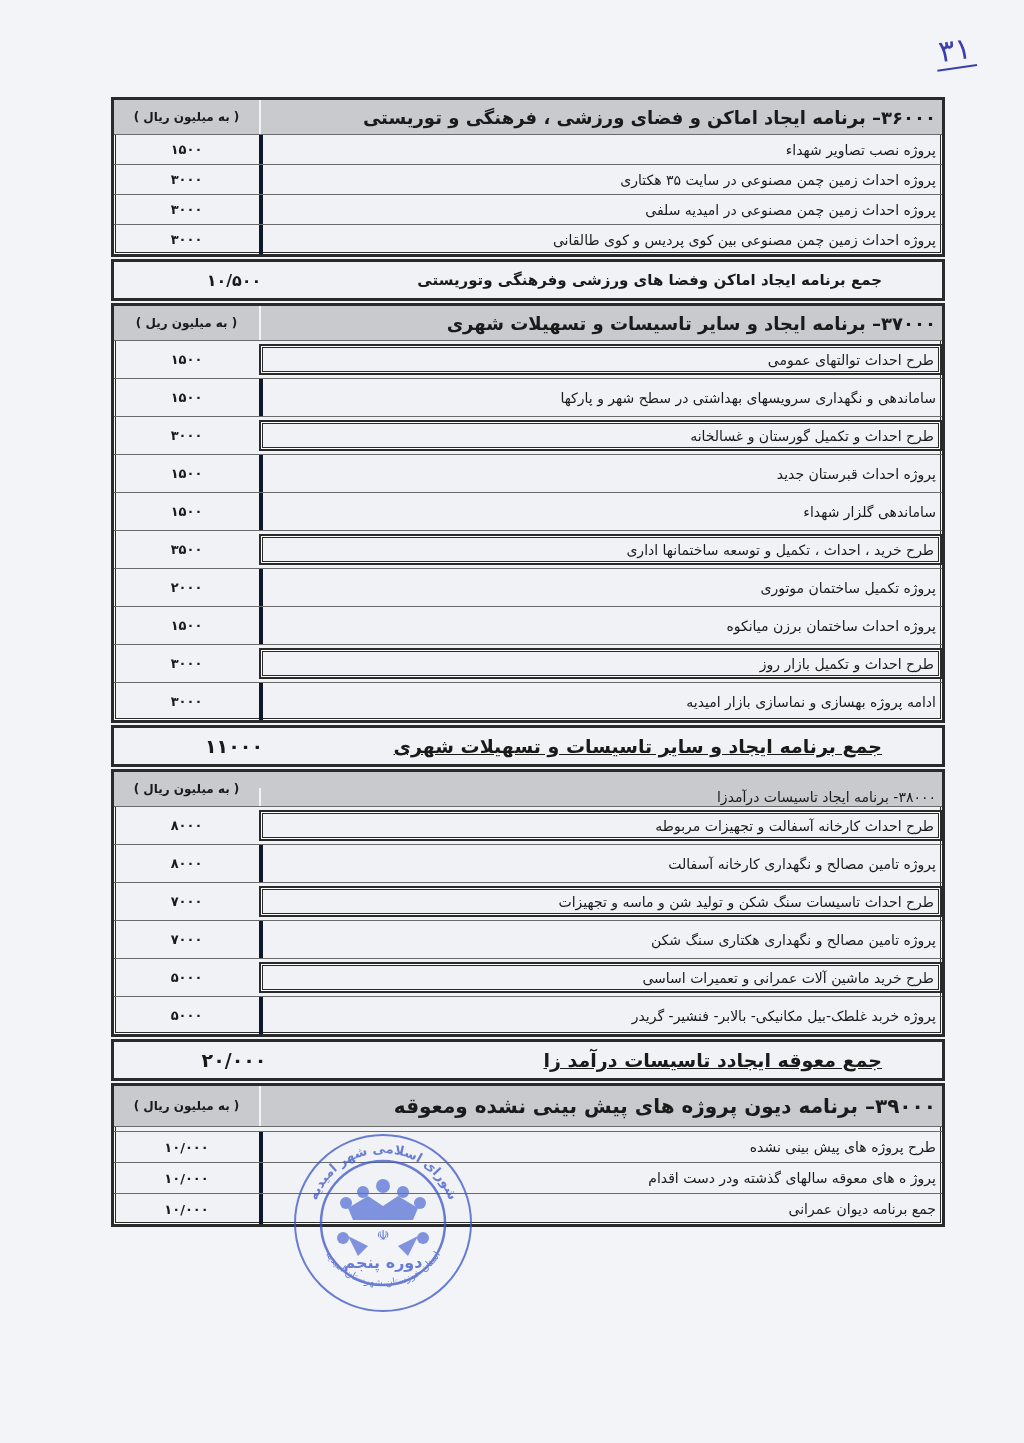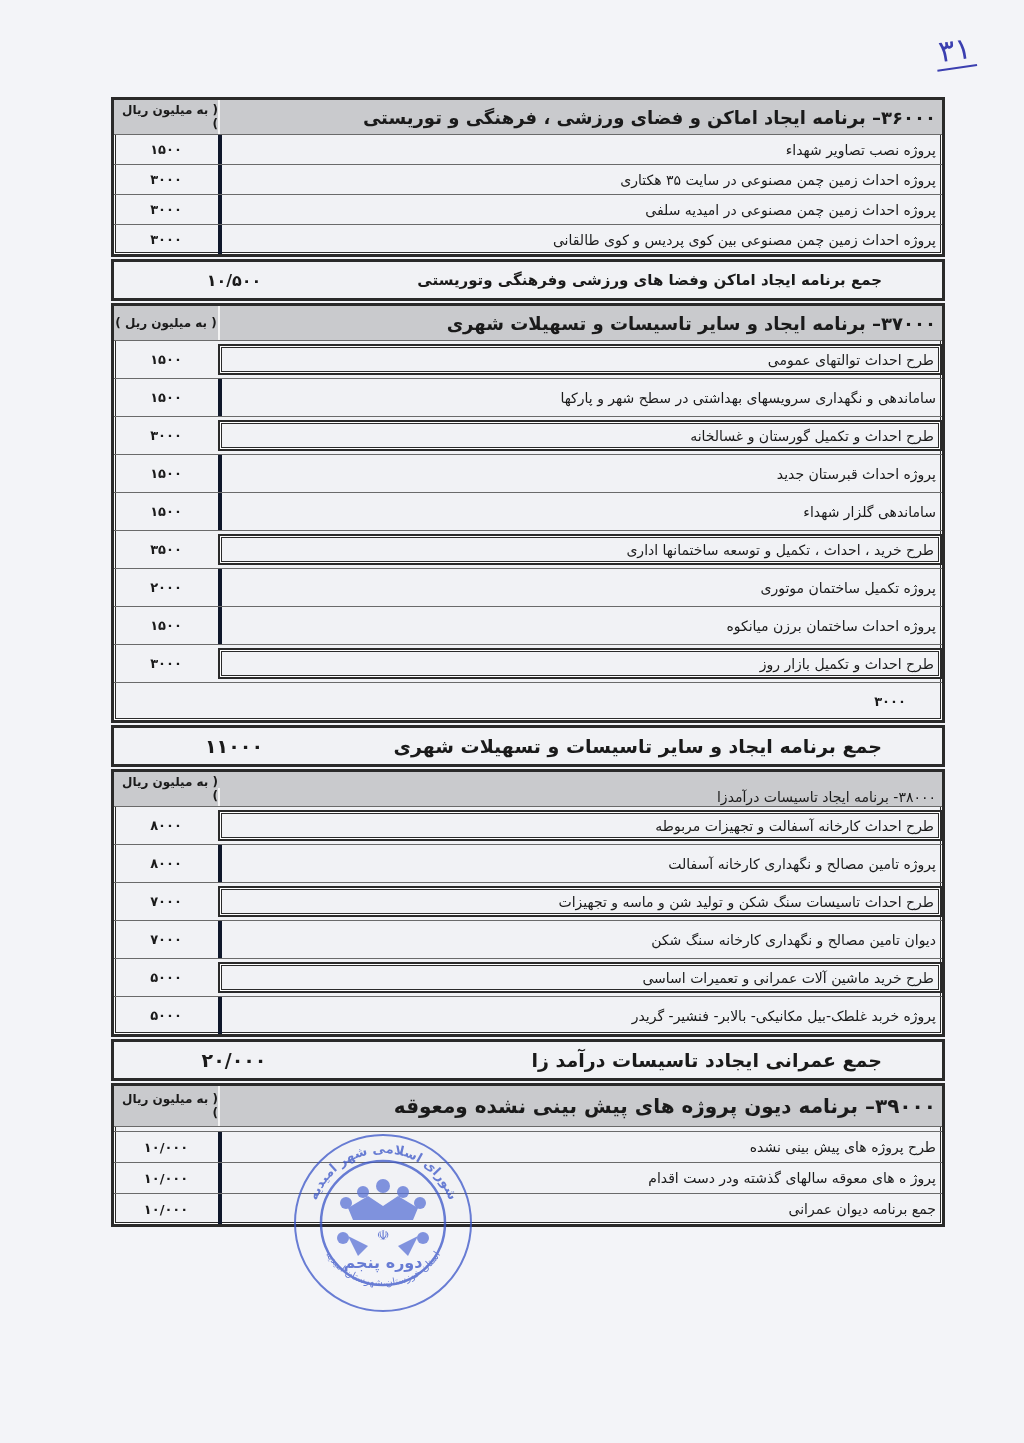"( به میلیون ریال )" .row .amount { width: 104px -> 145px }
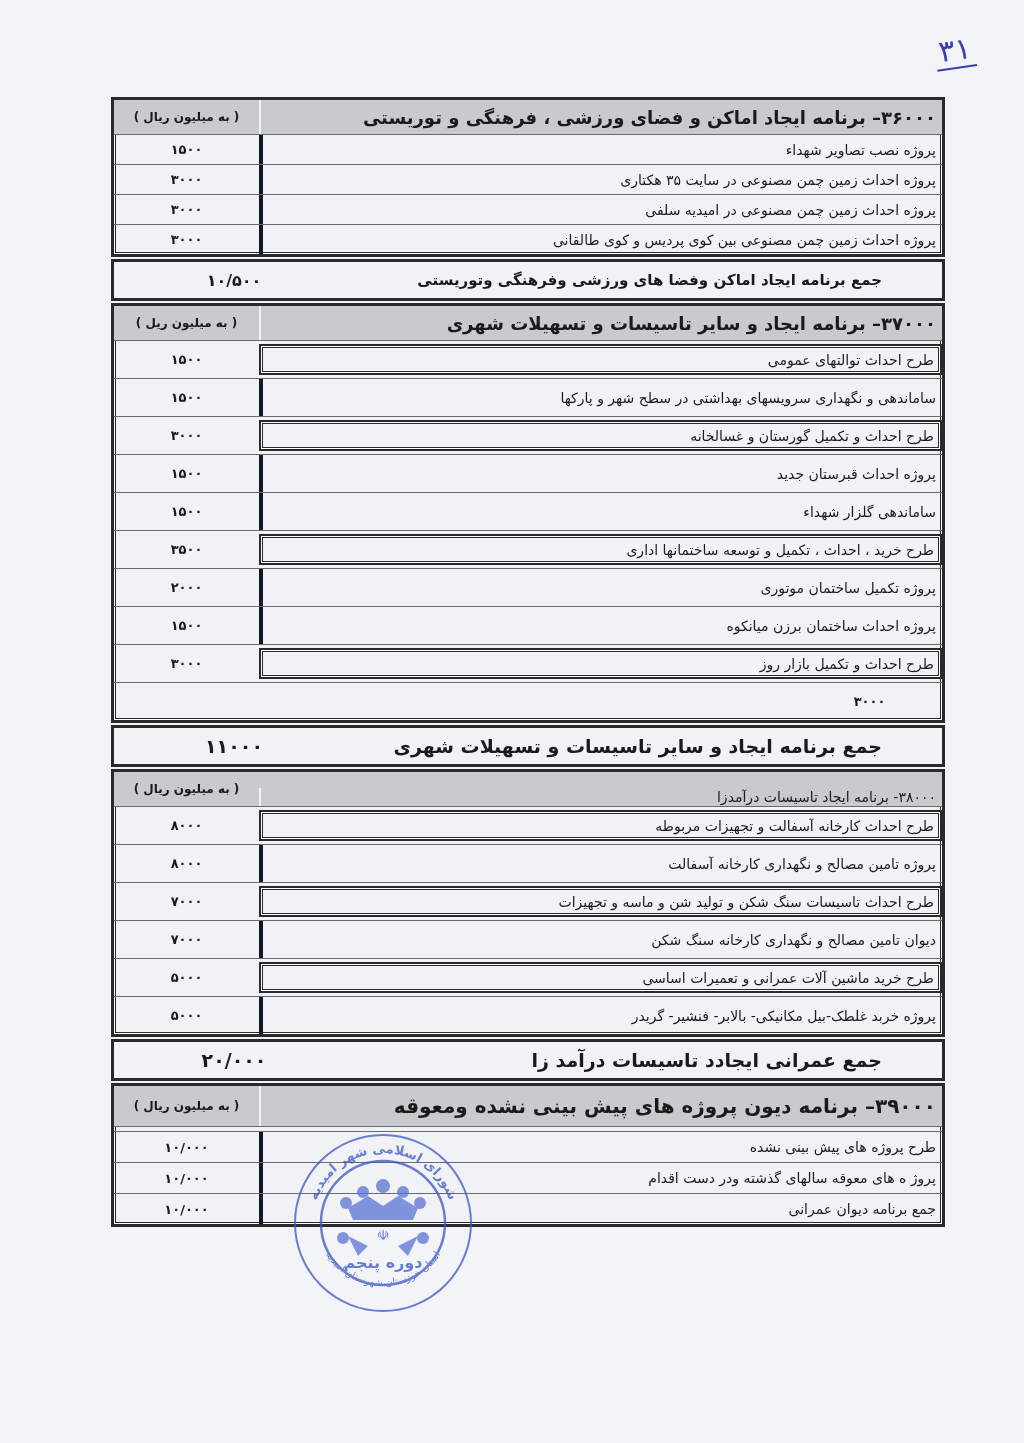"ادامه پروژه بهسازی و نماسازی" div.desc { html: none -> <div>ادامه پروژه بهسازی و نماسازی بازار امیدیه</div> }
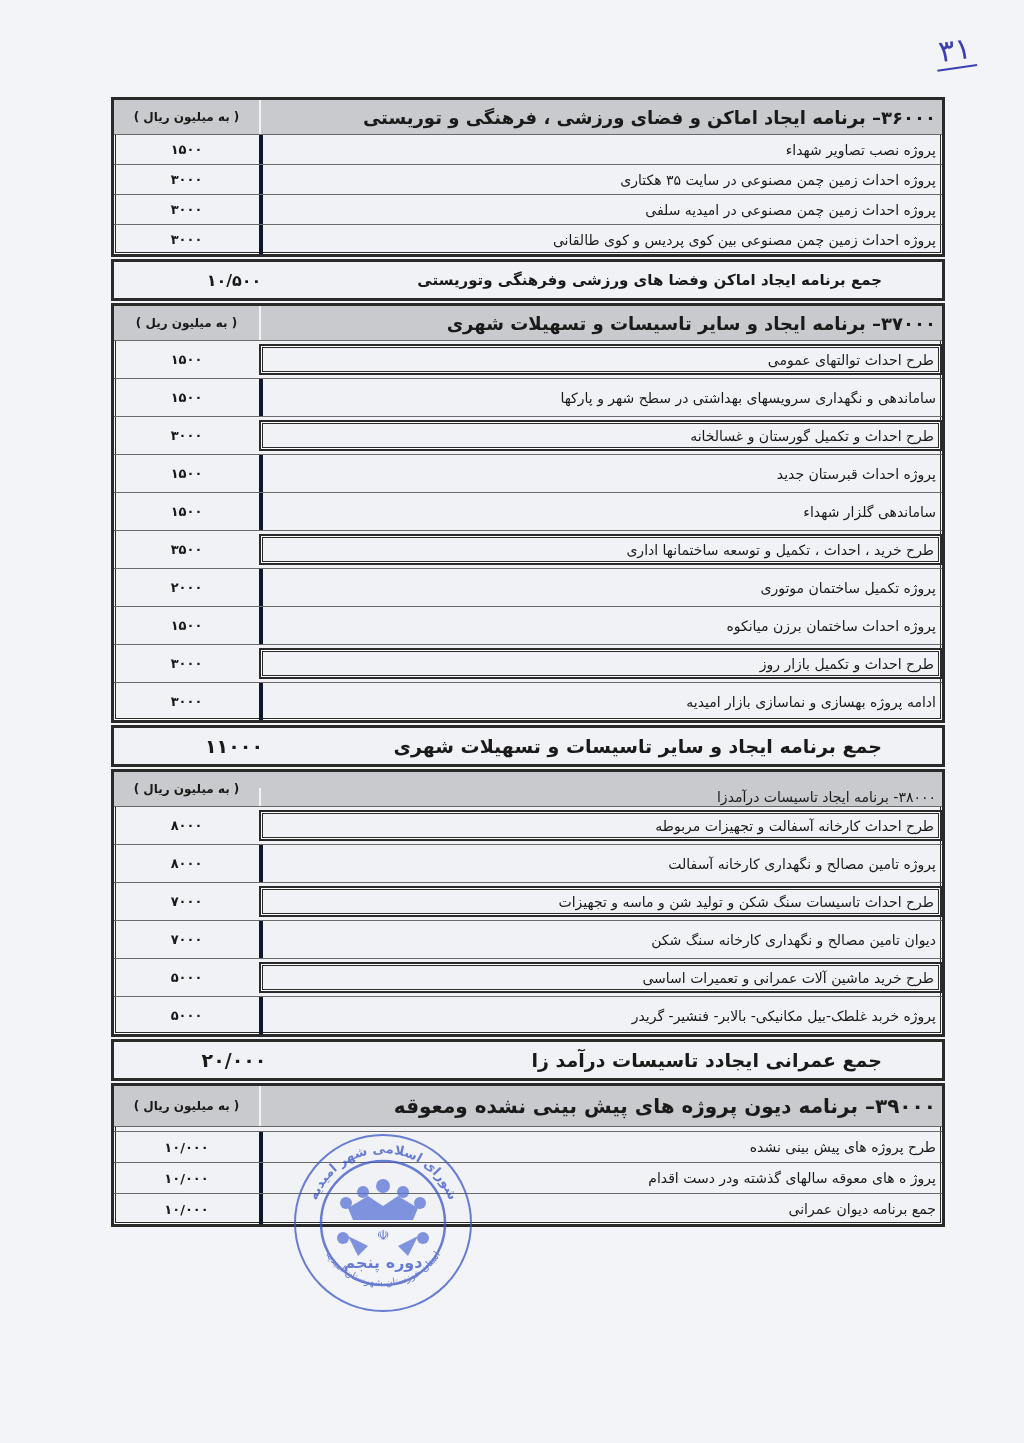"جمع برنامه ایجاد و سایر" .total.big .total-label { text-decoration: none -> underline }
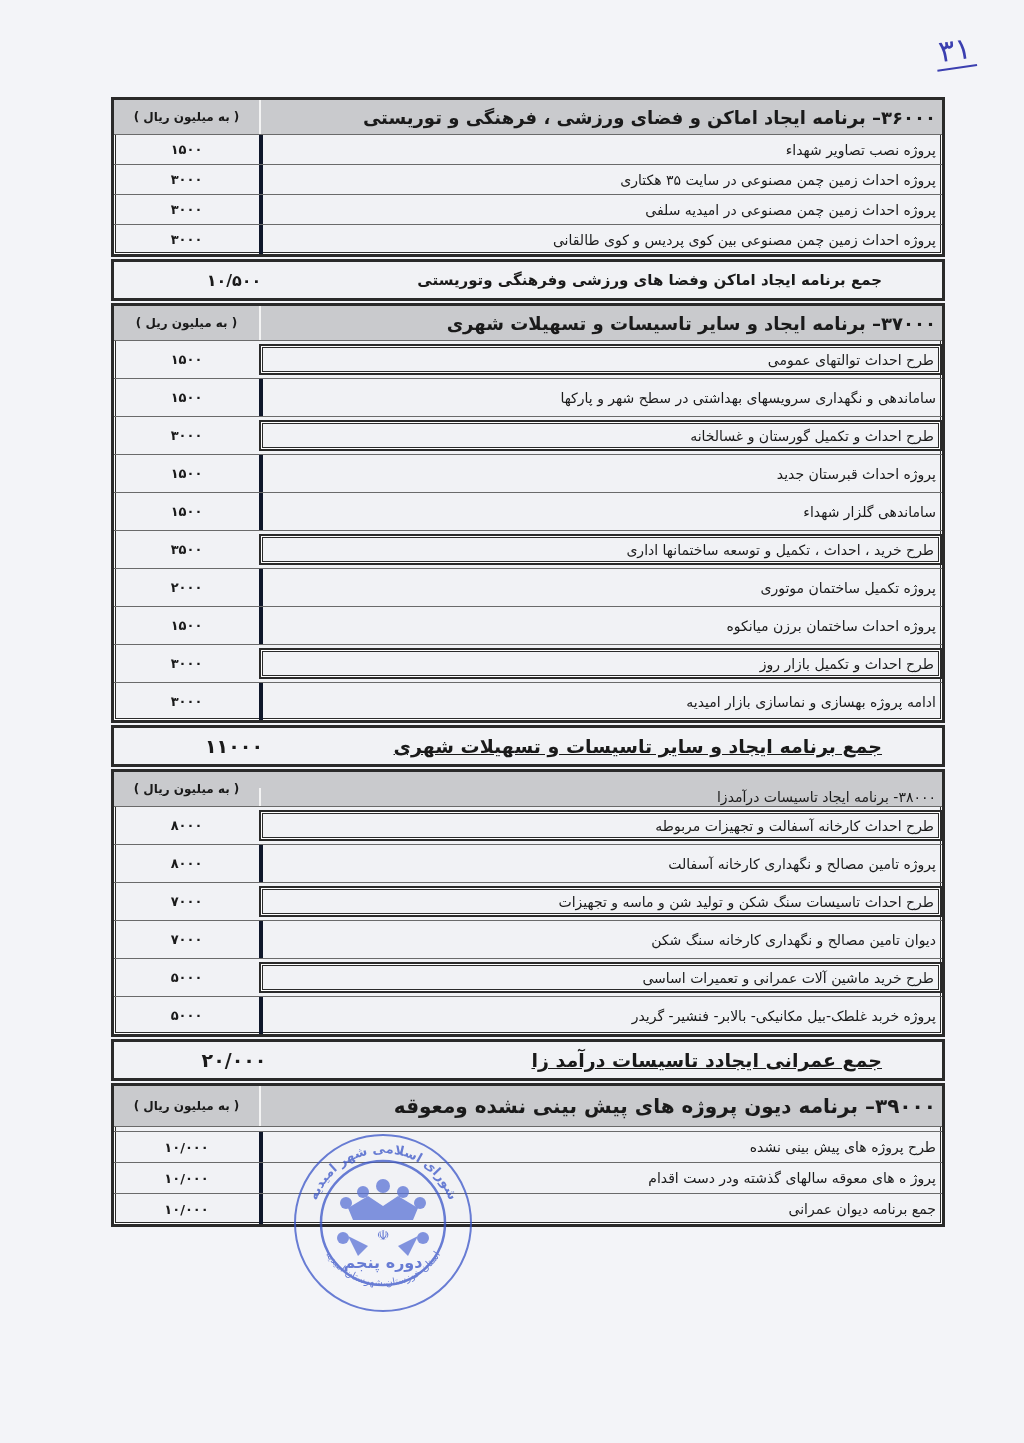"دیوان تامین مصالح و نگهداری" div.desc { text: دیوان تامین مصالح و نگهداری کارخانه -> پروژه تامین مصالح و نگهداری هکتاری }
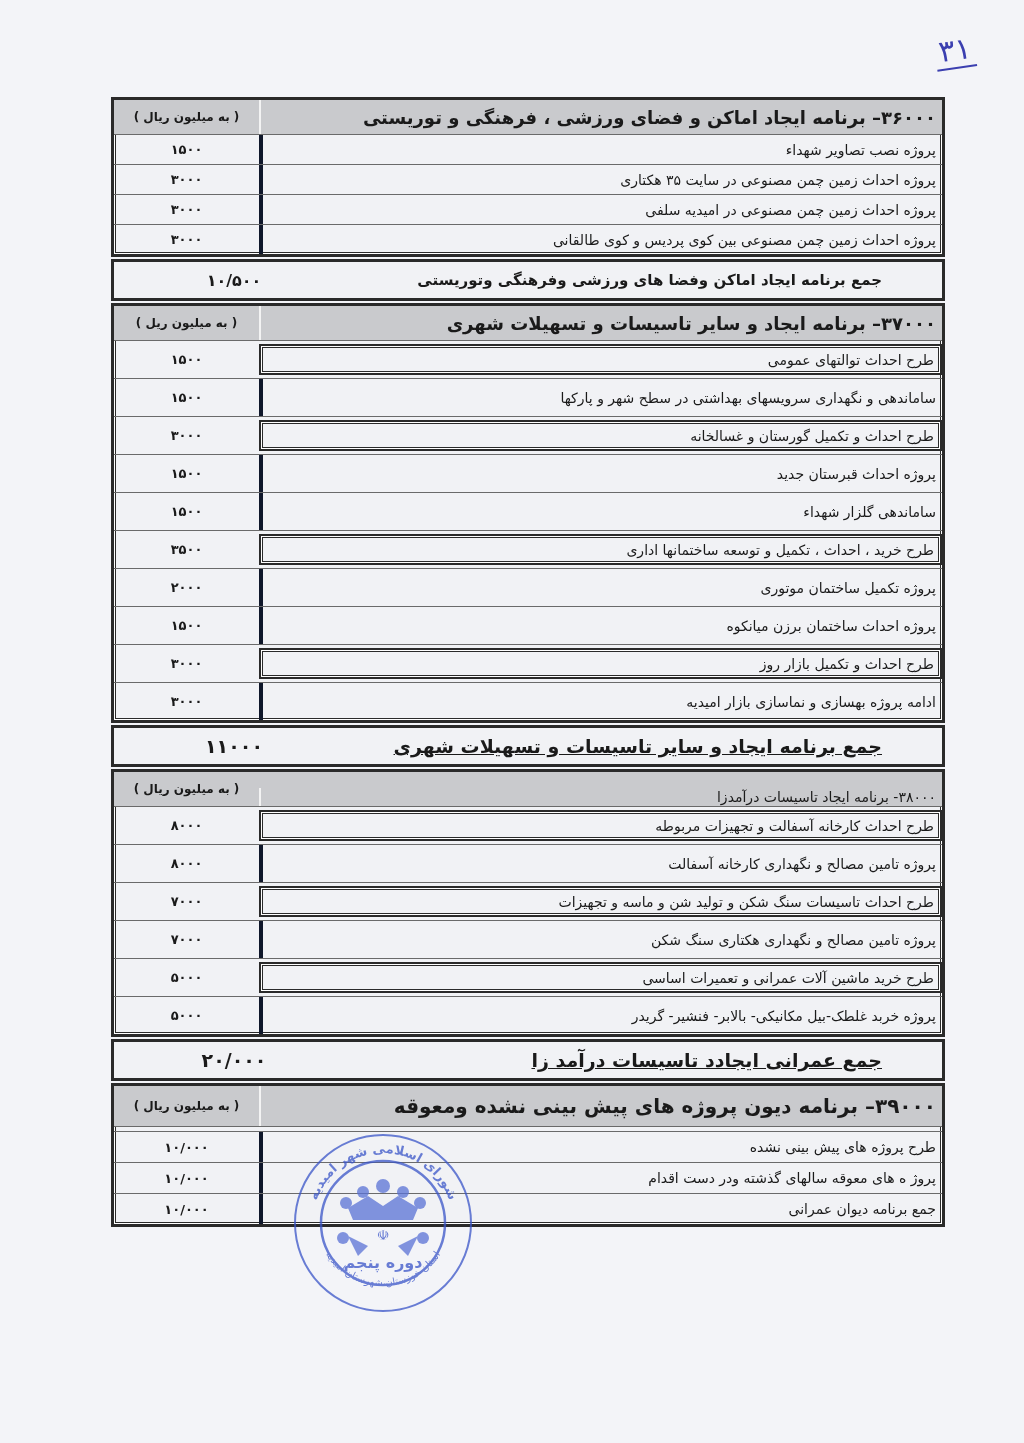"جمع عمرانی ایجادد تاسیسات درآمد" div.total-label { text: عمرانی -> معوقه }
